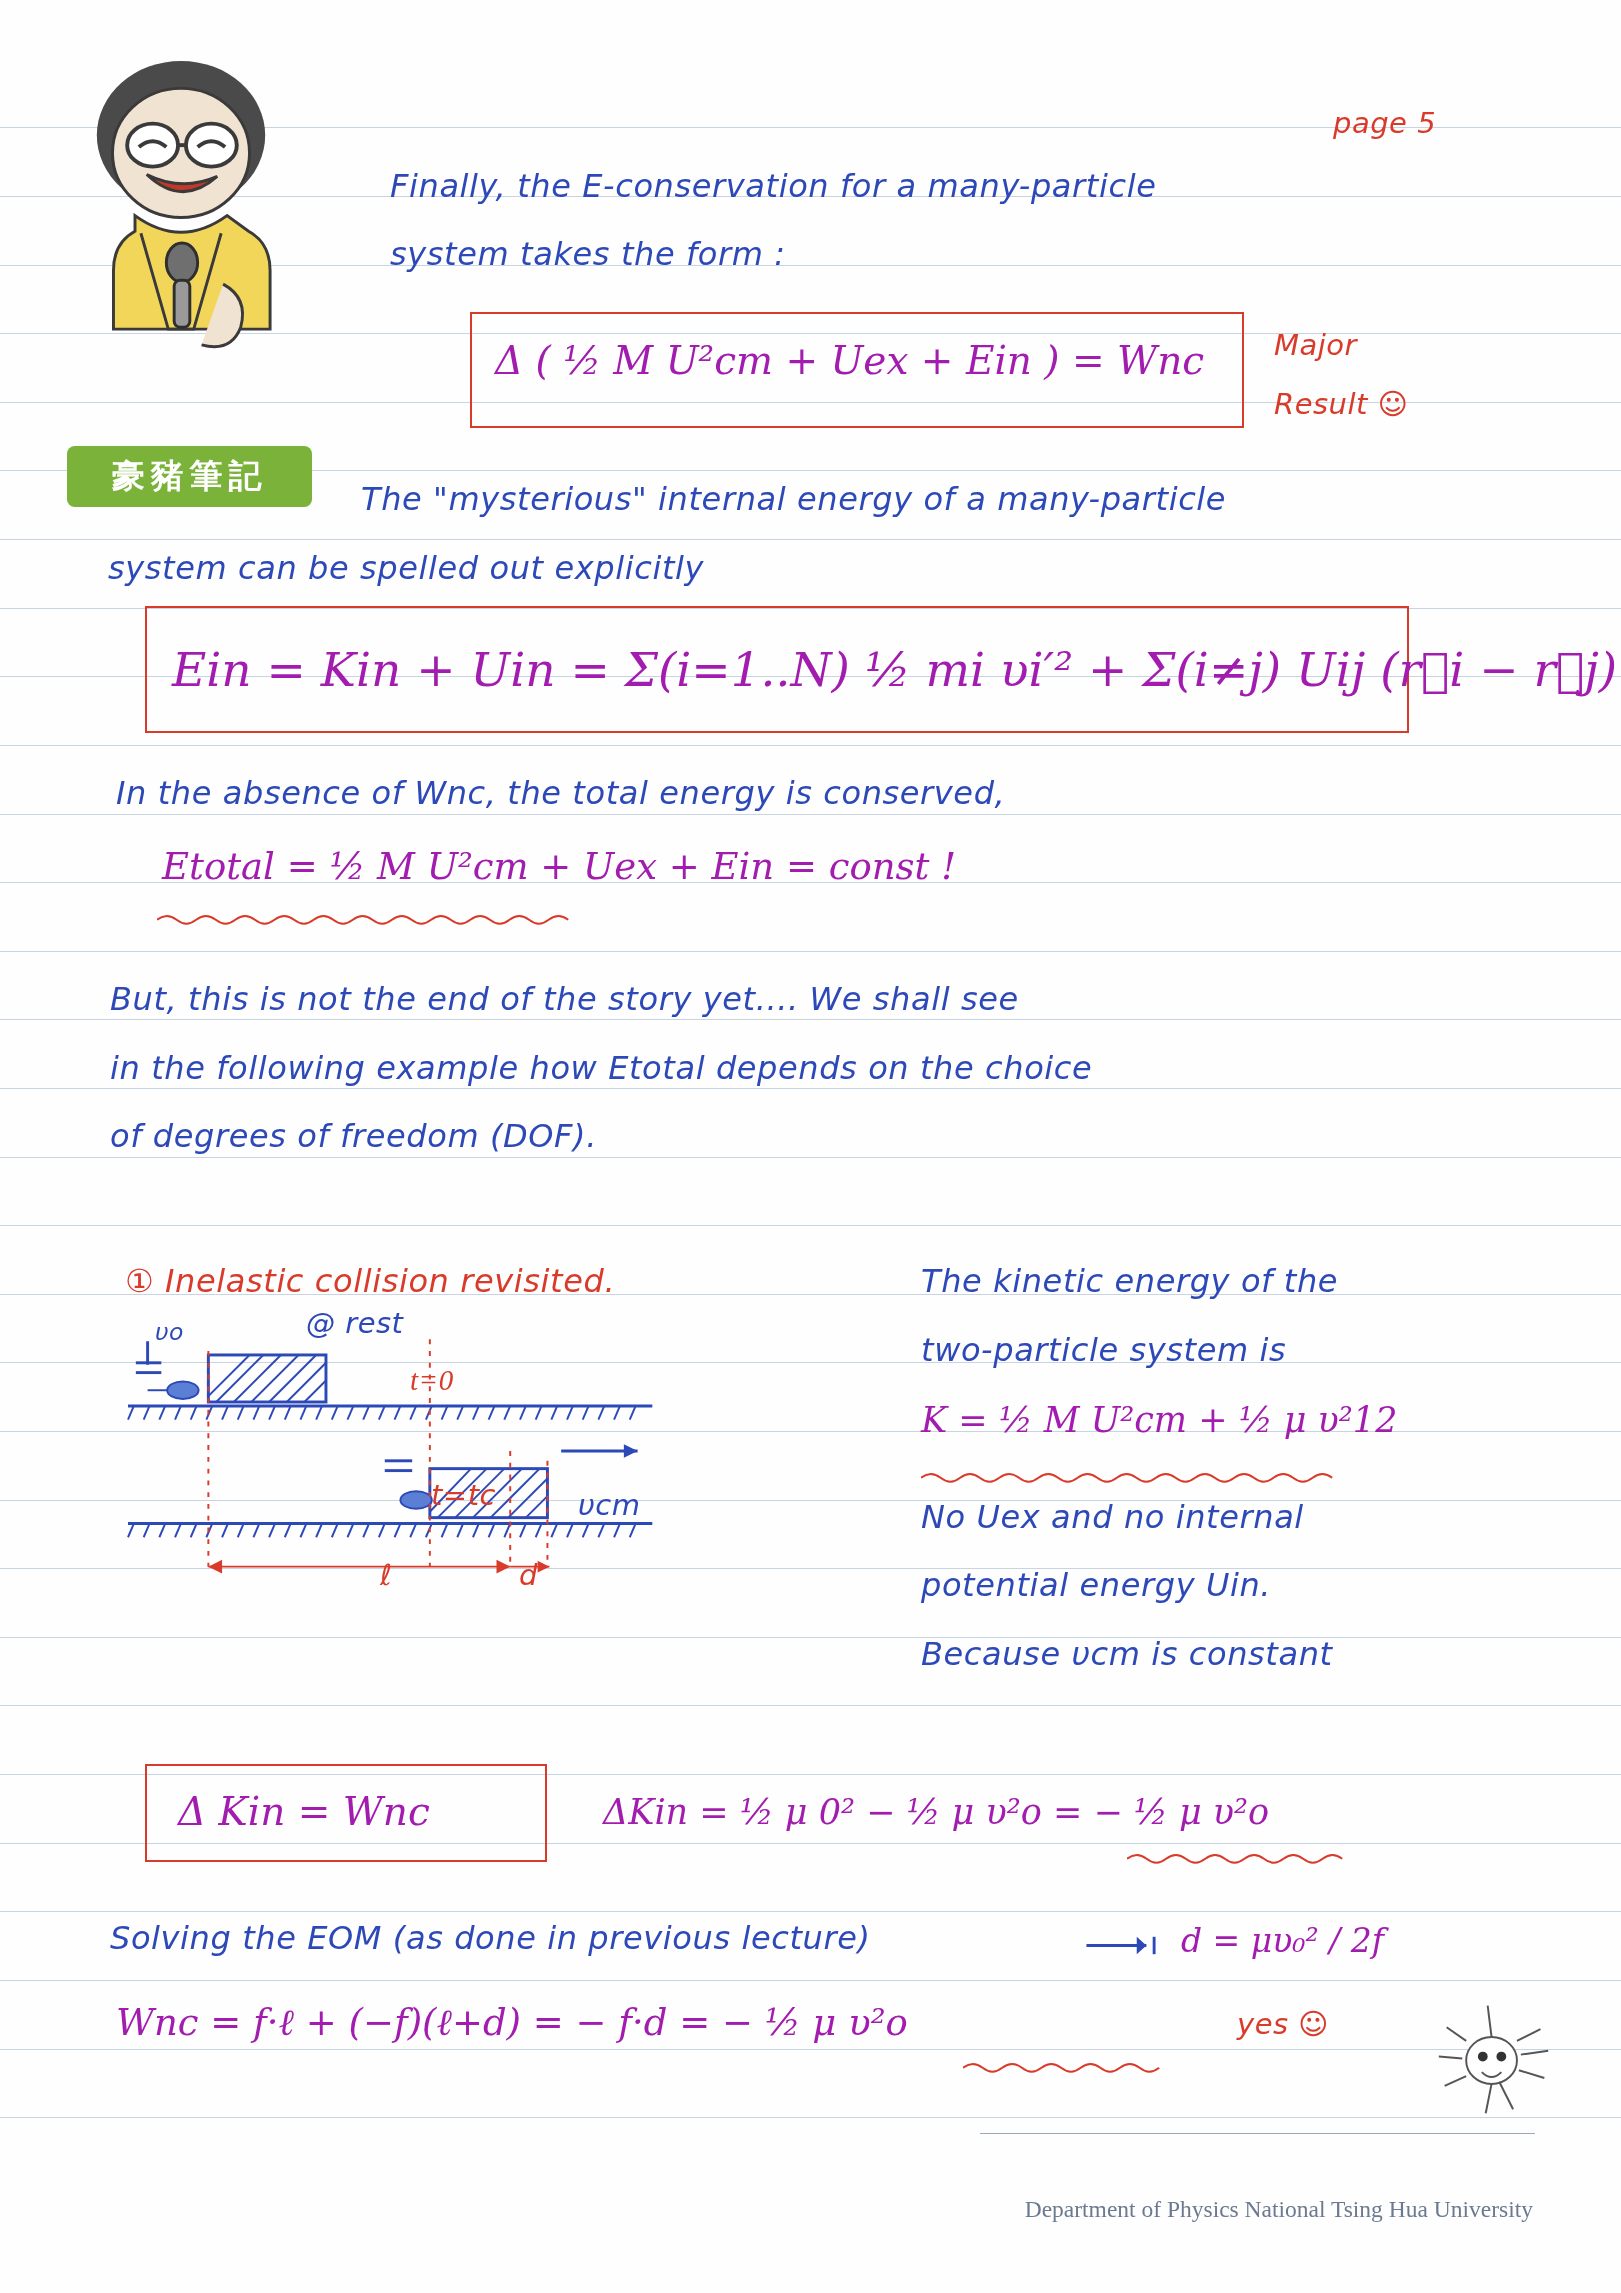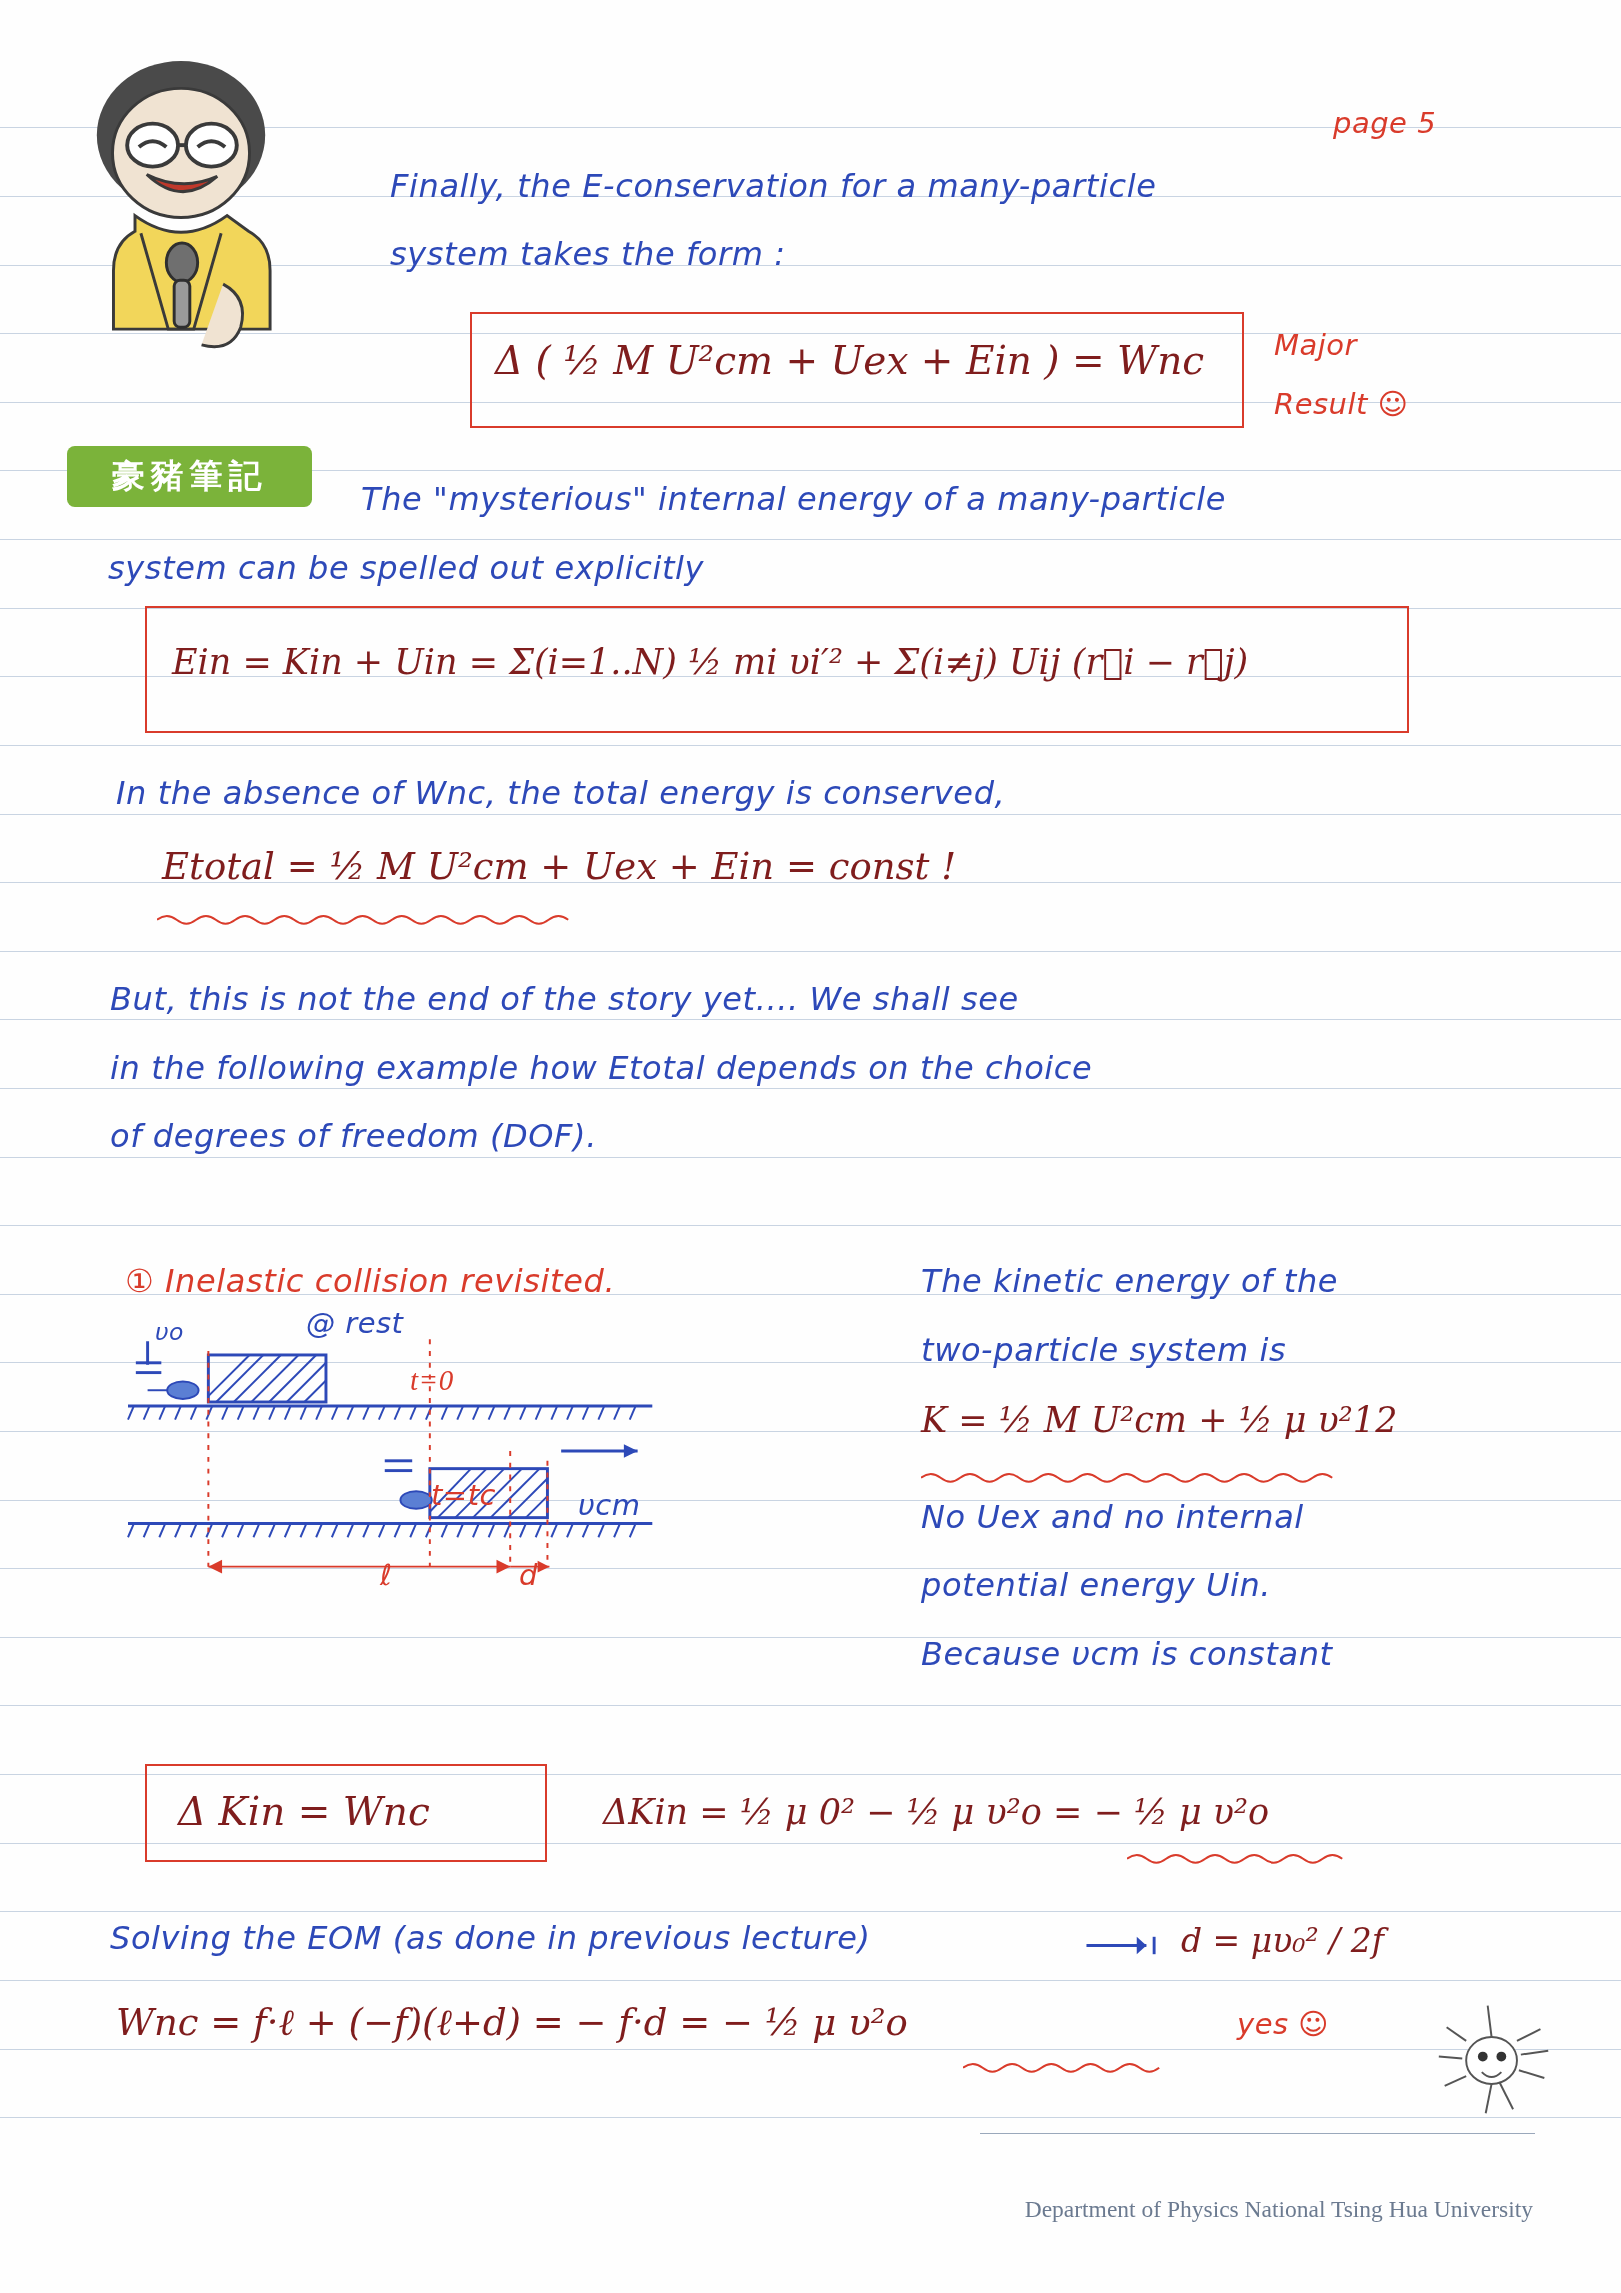"Δ ( ½ M U²cm" .formula { color: #7f1d1d -> #a21caf }
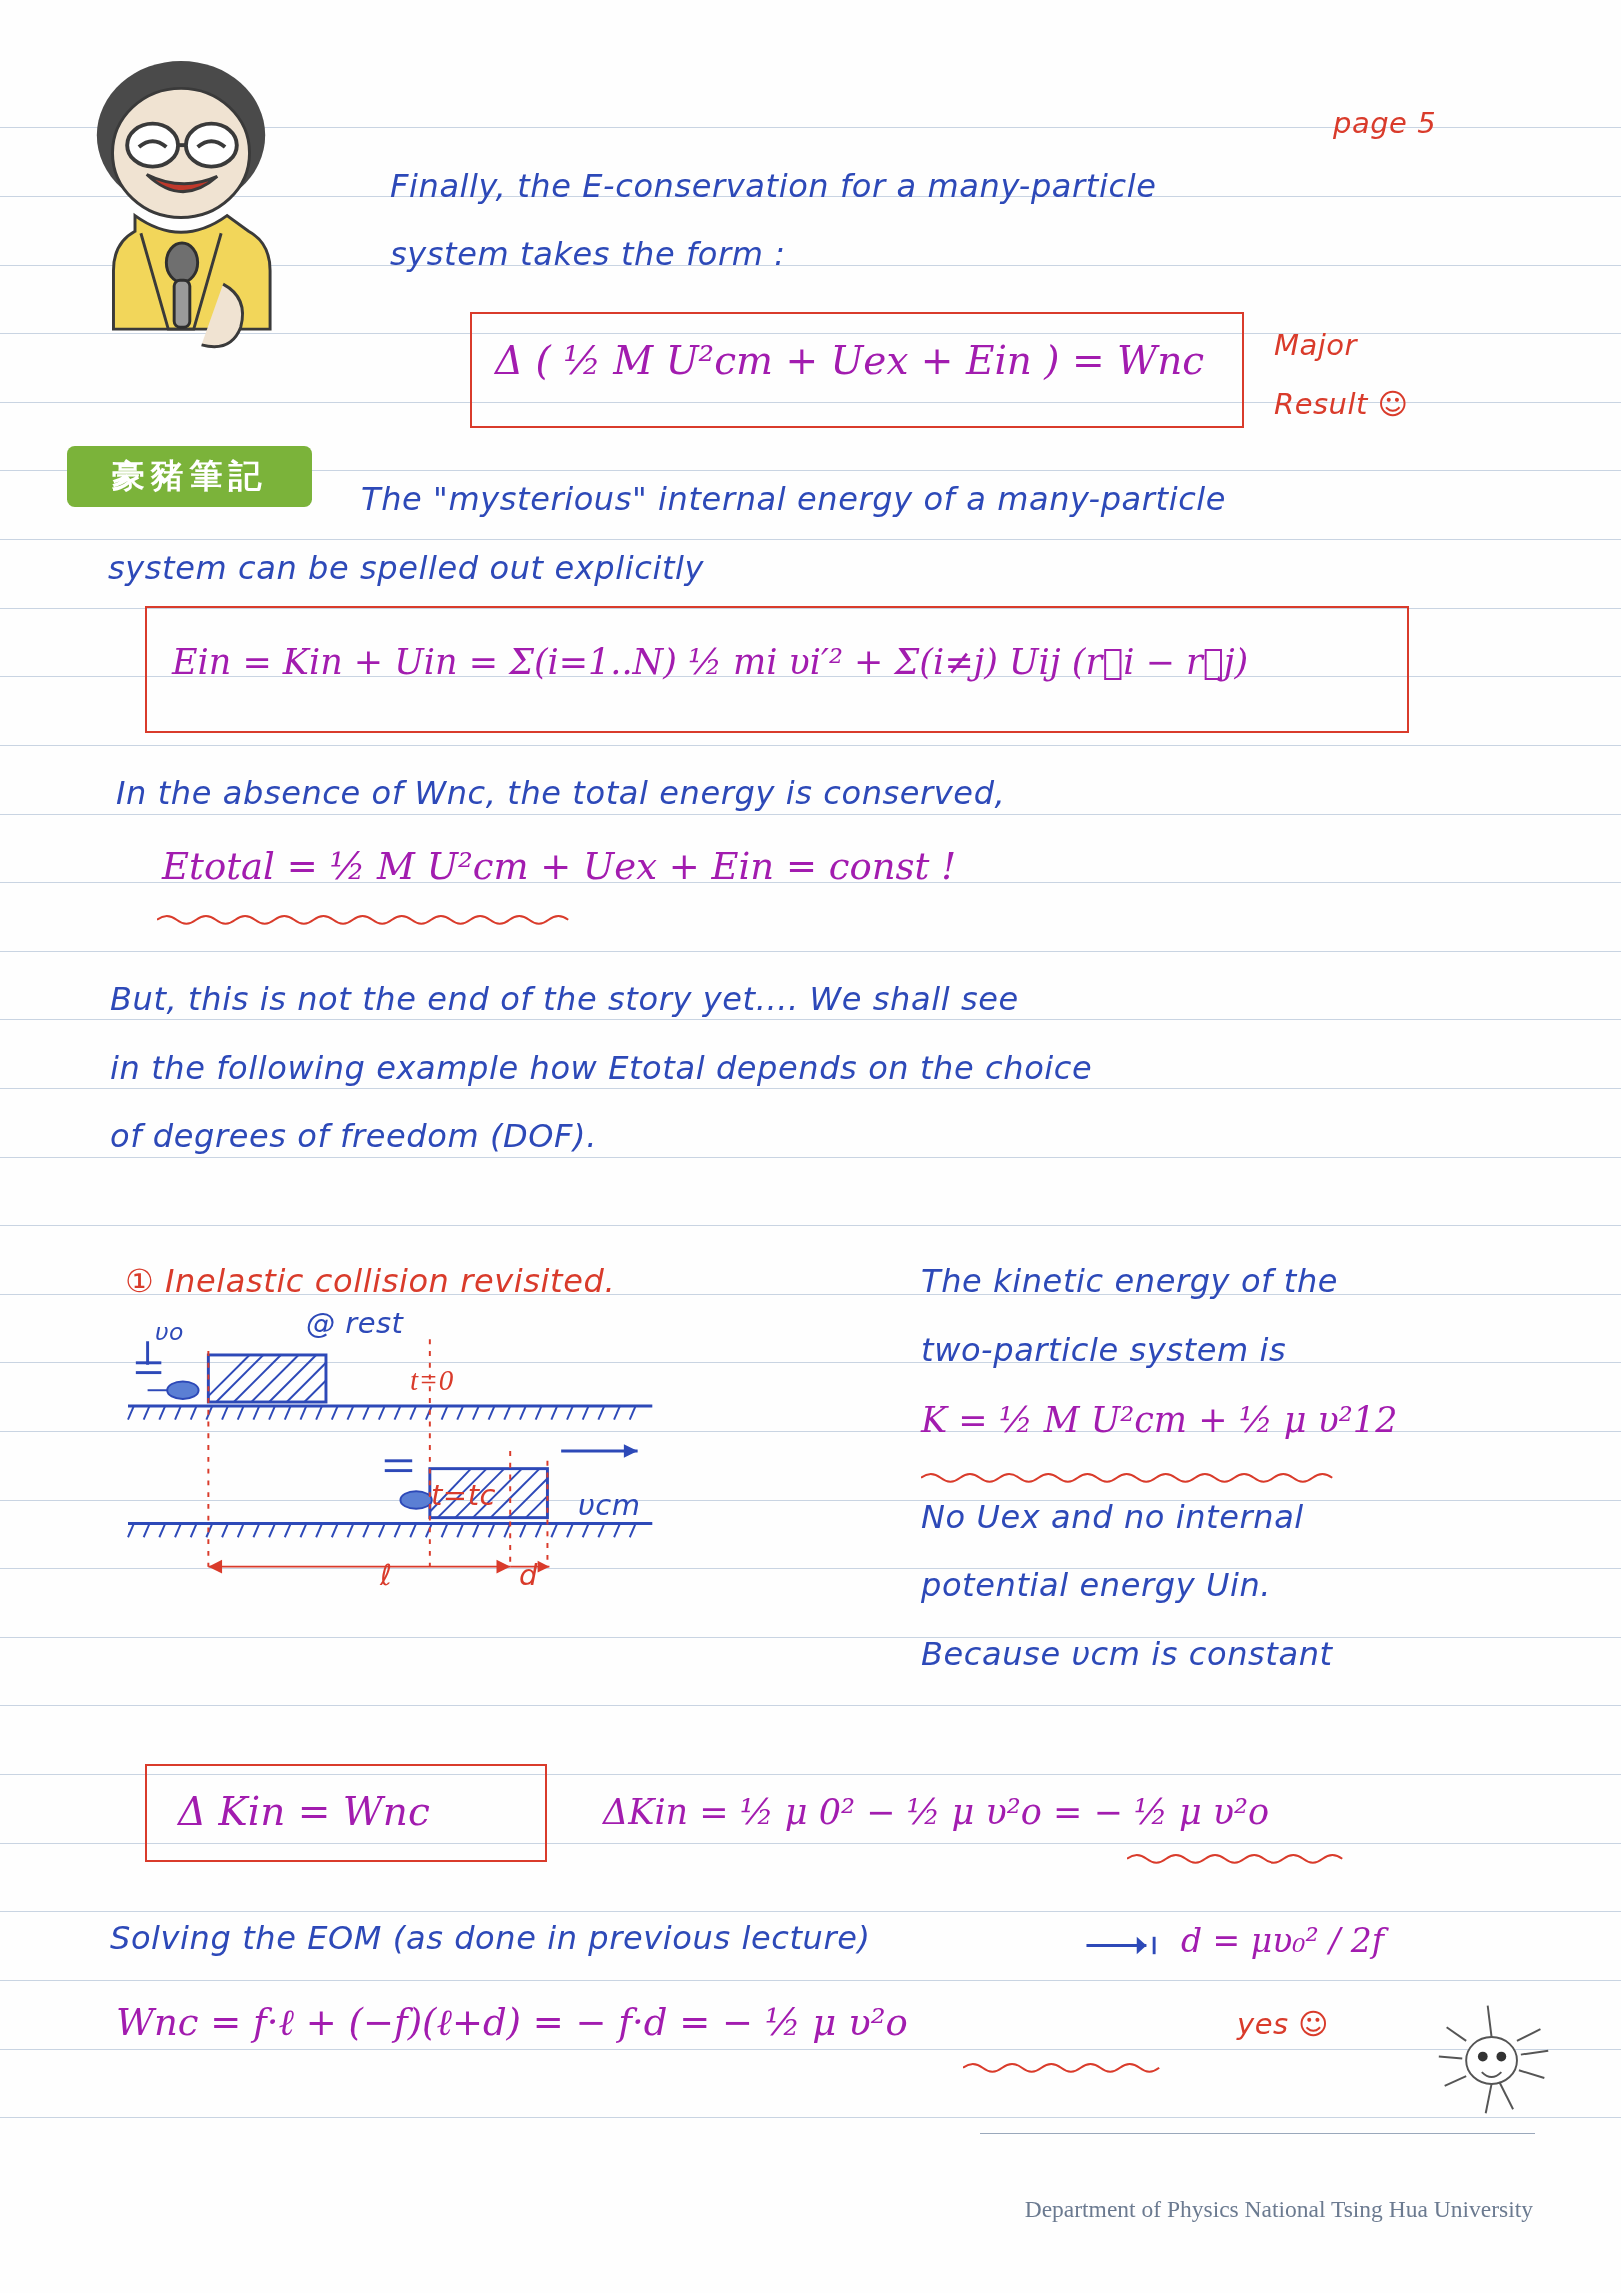"Ein = Kin + Uin" div.formula { font-size: 35px -> 47px }
